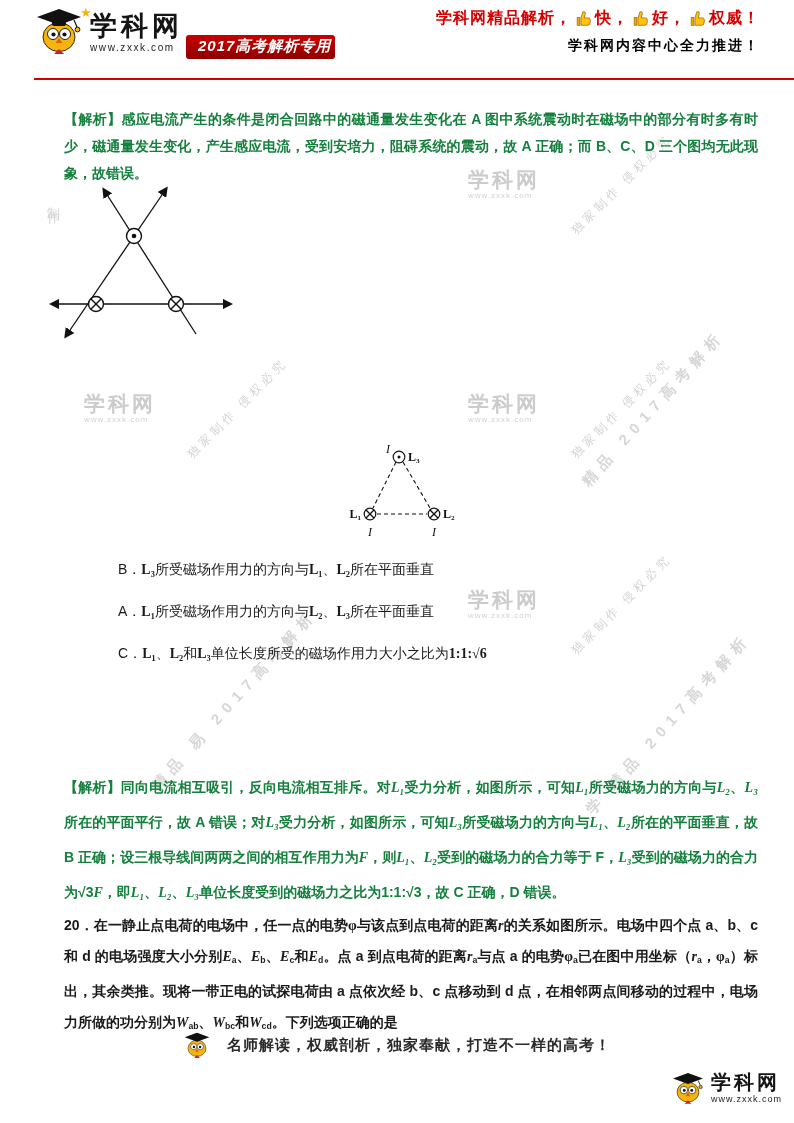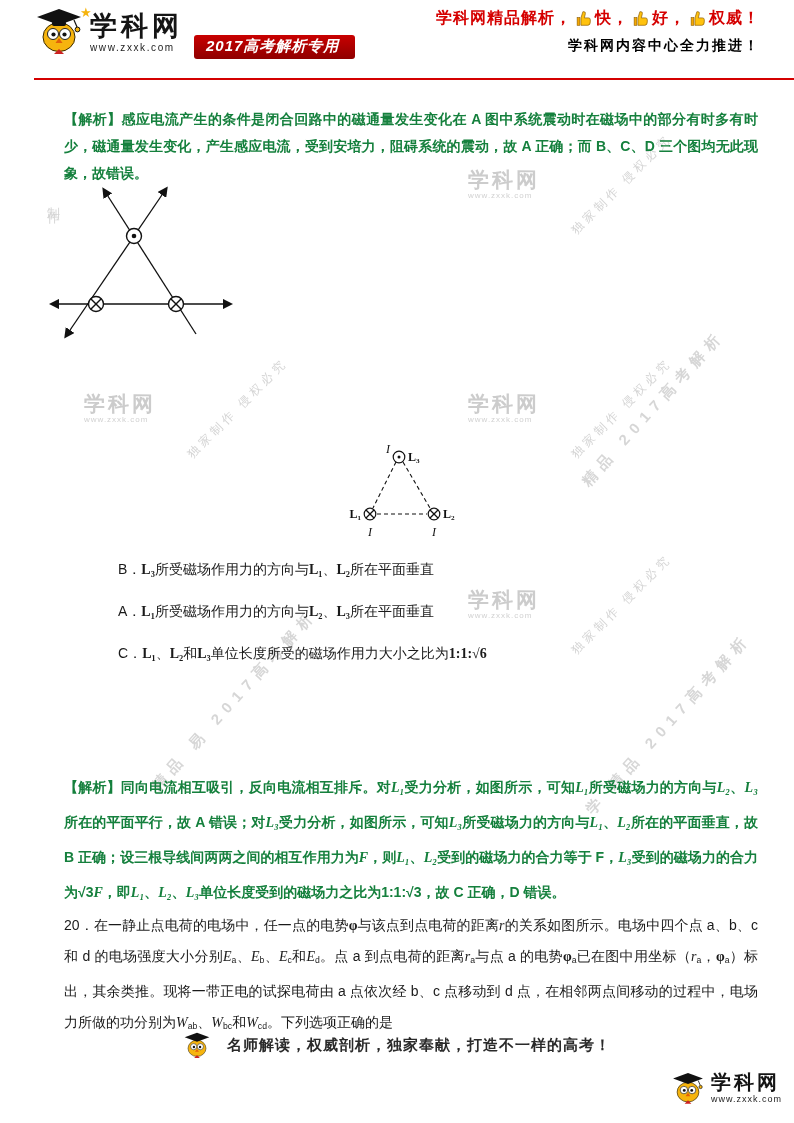"2017高考解析专用" .banner { margin-left: 8px -> none; padding: 2px 16px 3px 12px -> 2px 4px 3px 12px }
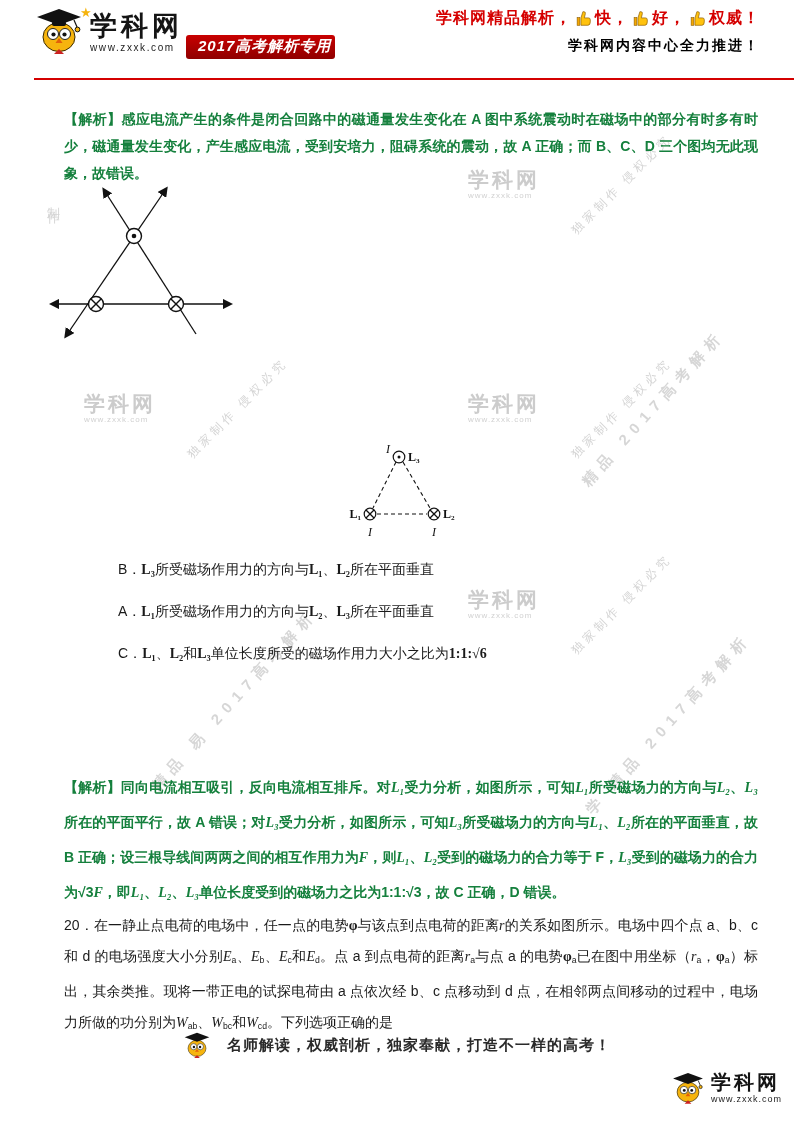"20．在一静止点电荷的电场中，任一点的电势φ与该点到点电荷的距离r的关系如图所示" .q20 { font-weight: none -> bold }
